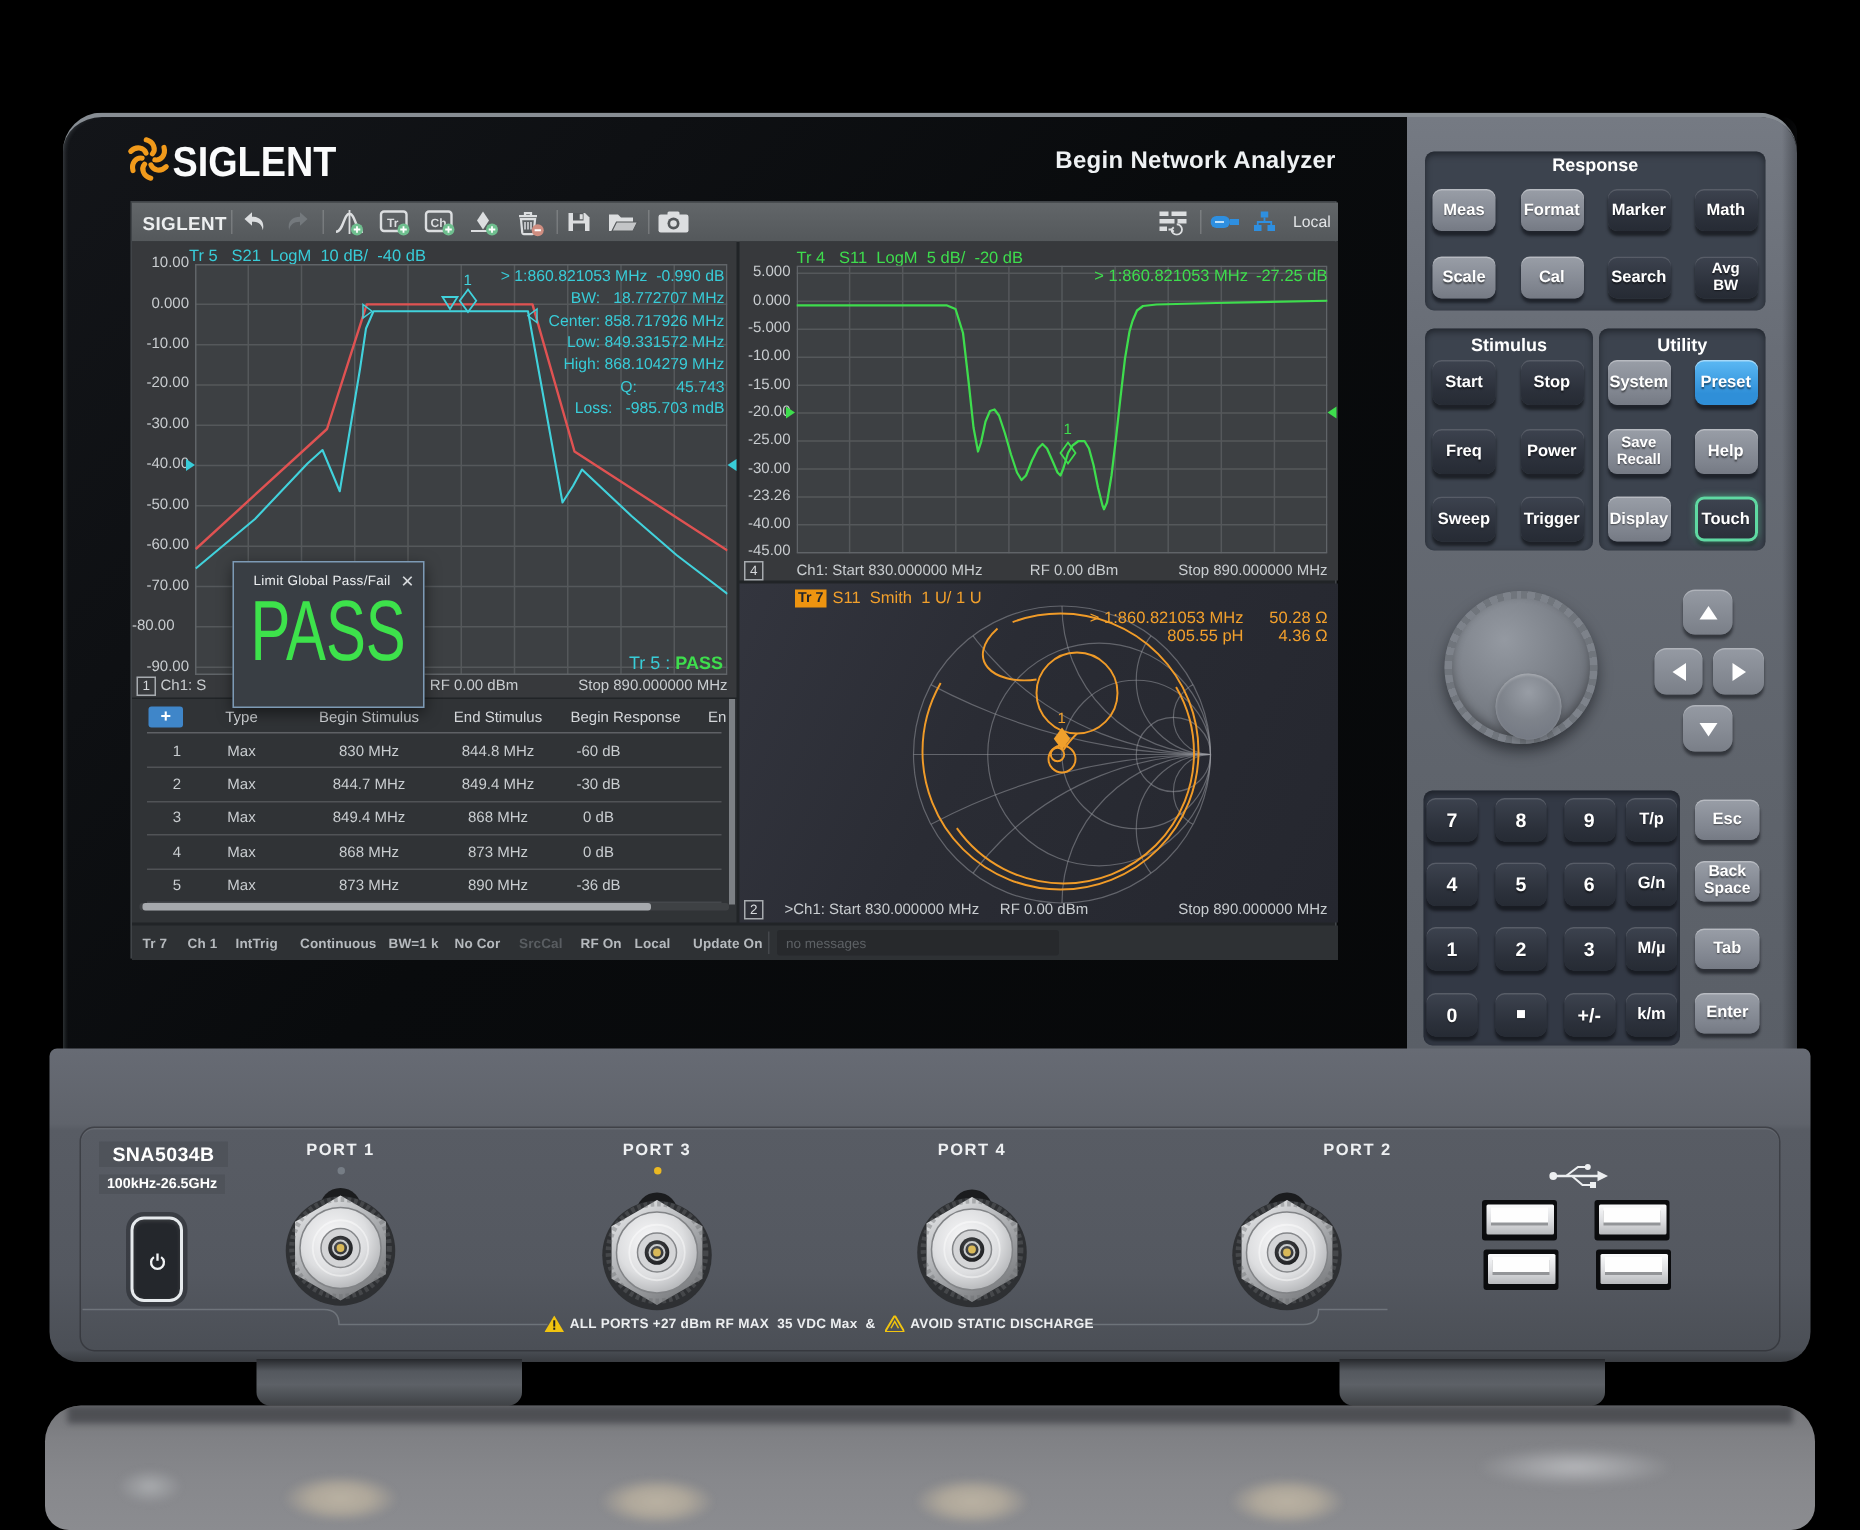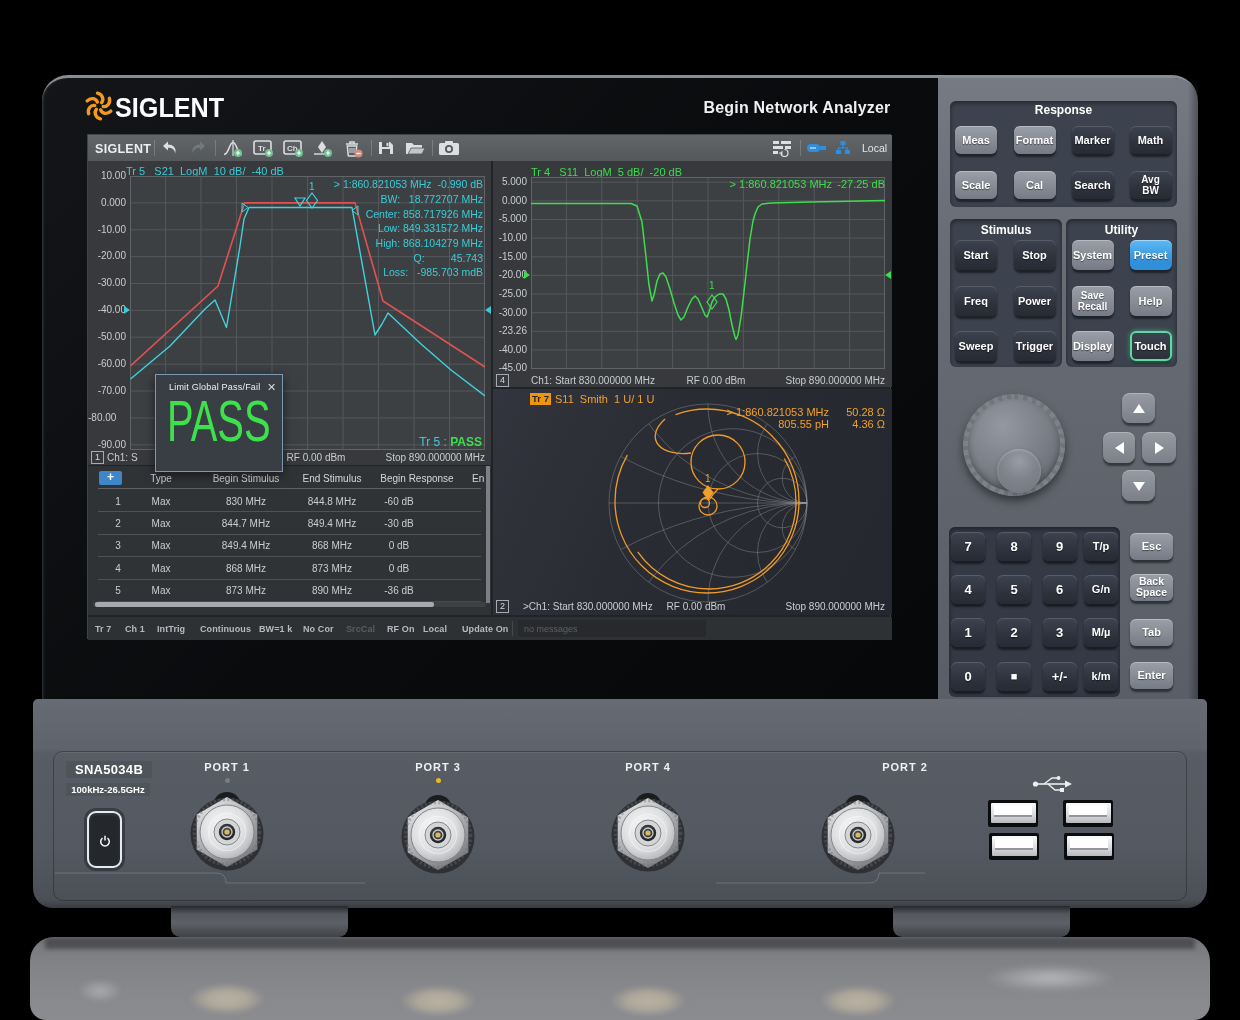"ALL PORTS +27 dBm RF" div.a { html: none -> <div> <svg> <path></path> <rect></rect> <rect></rect> </svg> <span>ALL PORTS +27 dBm RF MAX&nbsp;&nbsp;35 VDC Max&nbsp;&nbsp;&amp;</span> <svg> <path></path> <path></path> </svg> <span>AVOID STATIC DISCHARGE</span> </div> }
